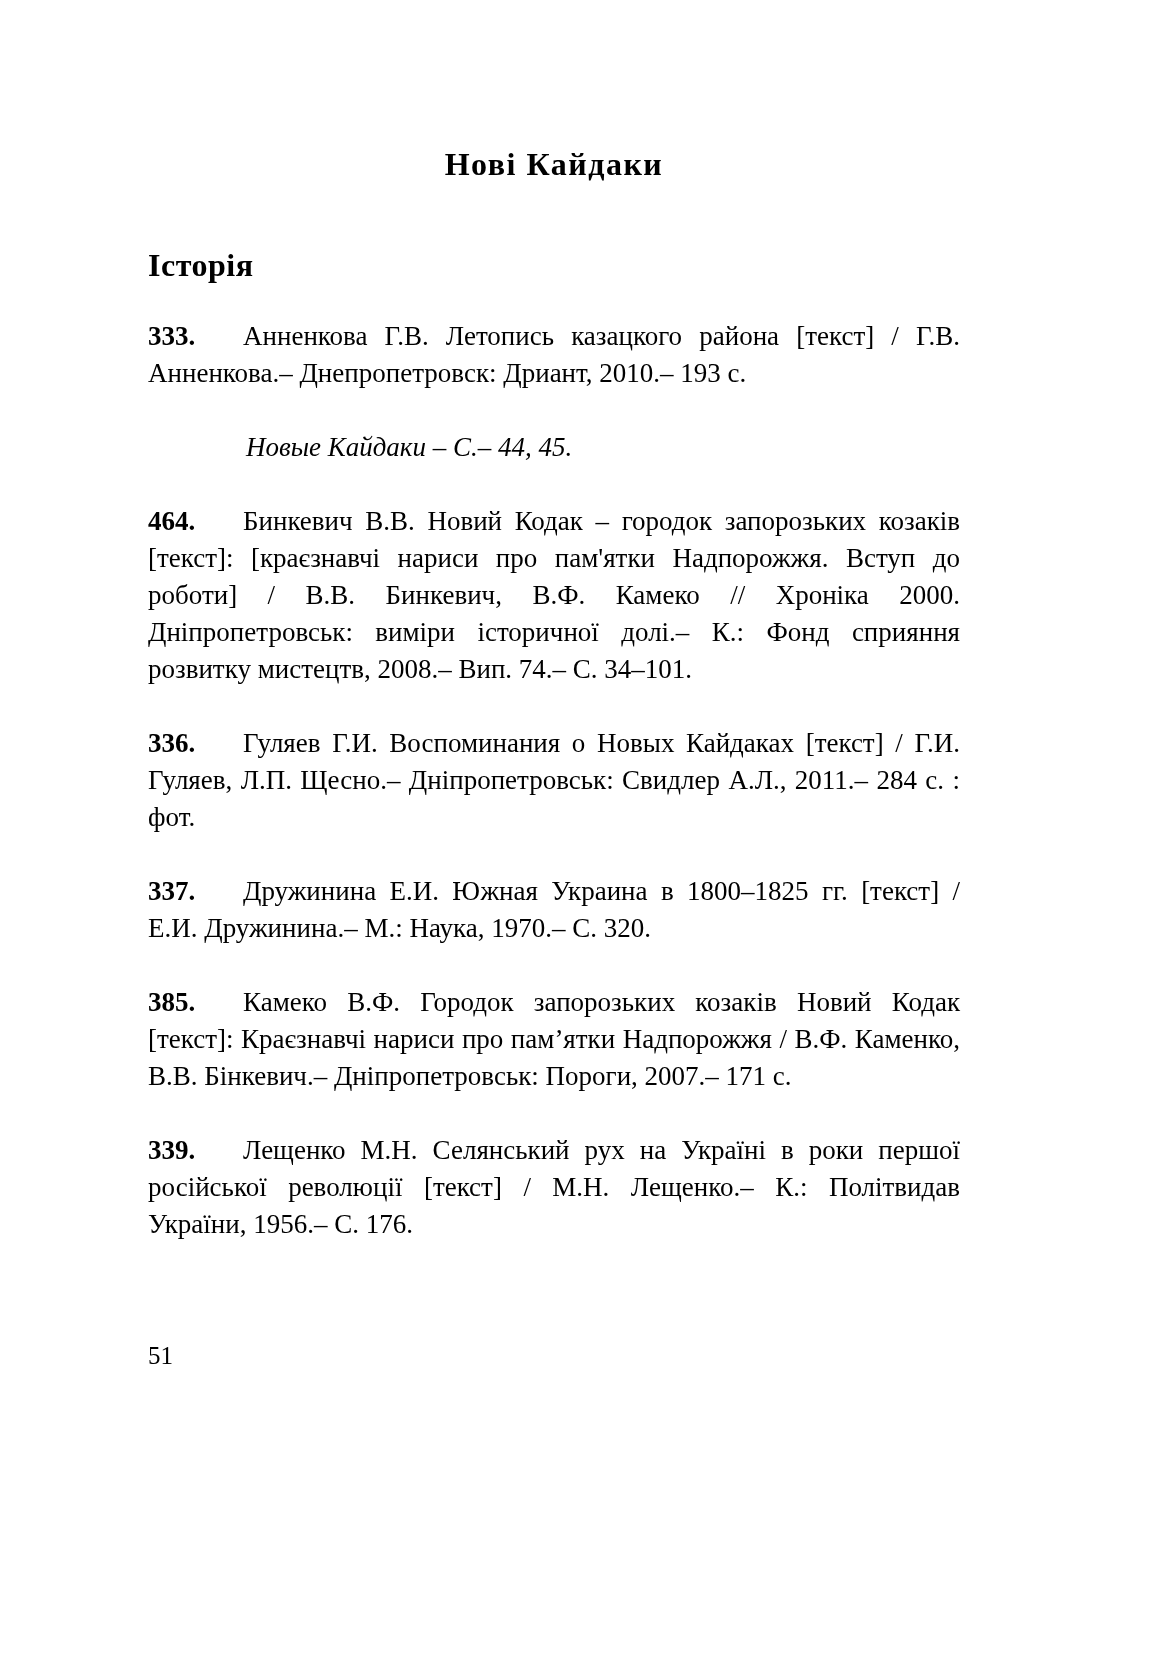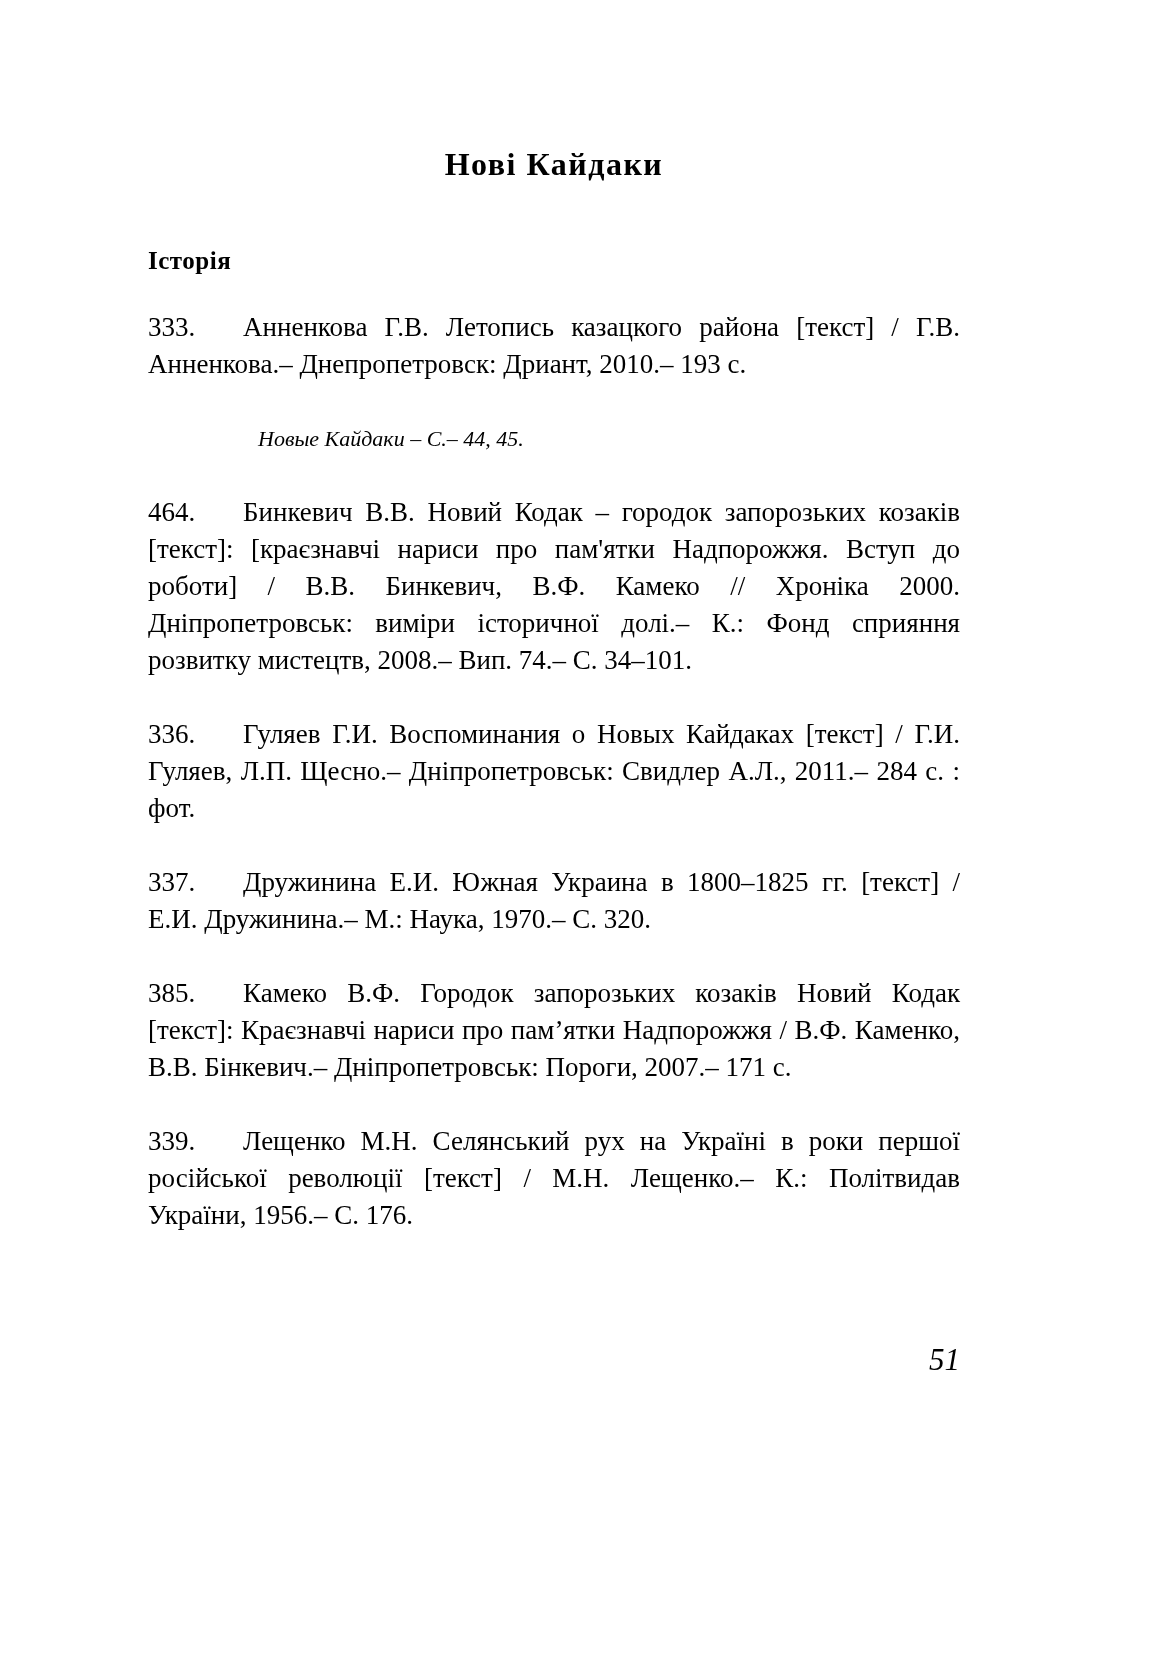"Історія" .section-heading { font-size: 25px -> 32px }
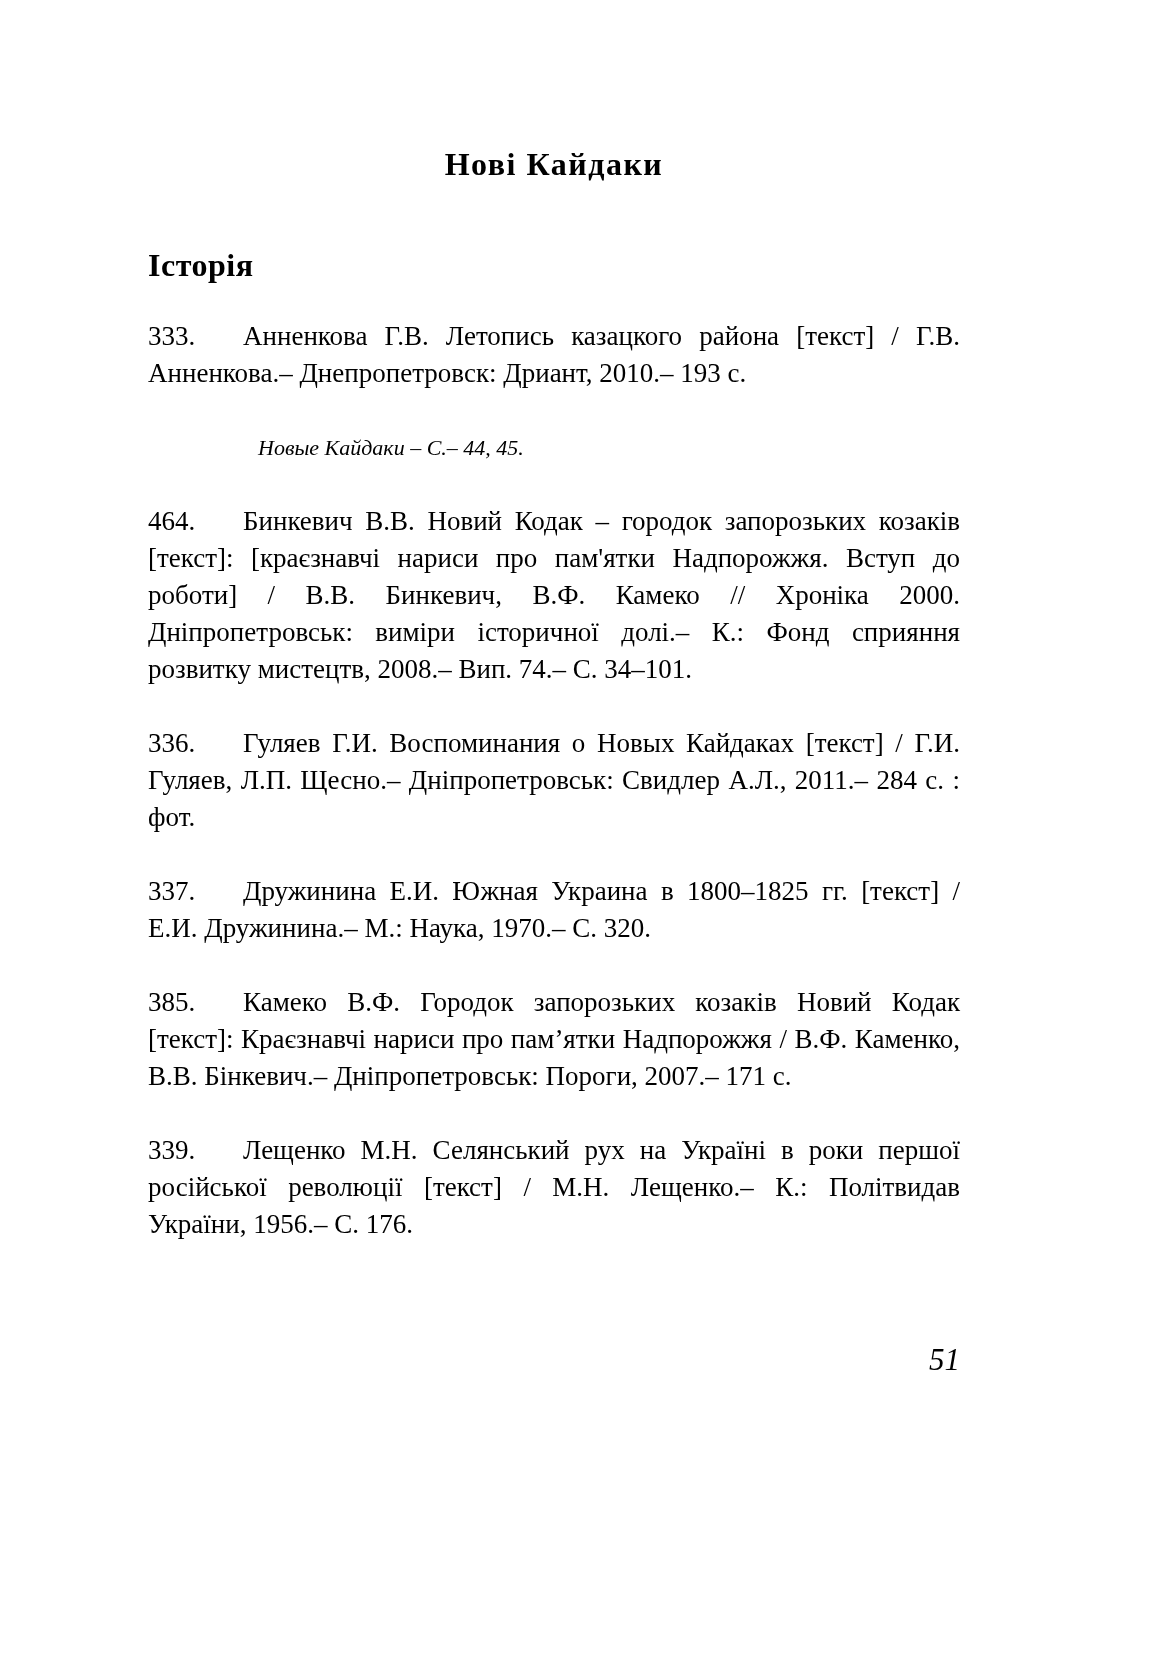"333." .entry-num { font-weight: none -> bold }
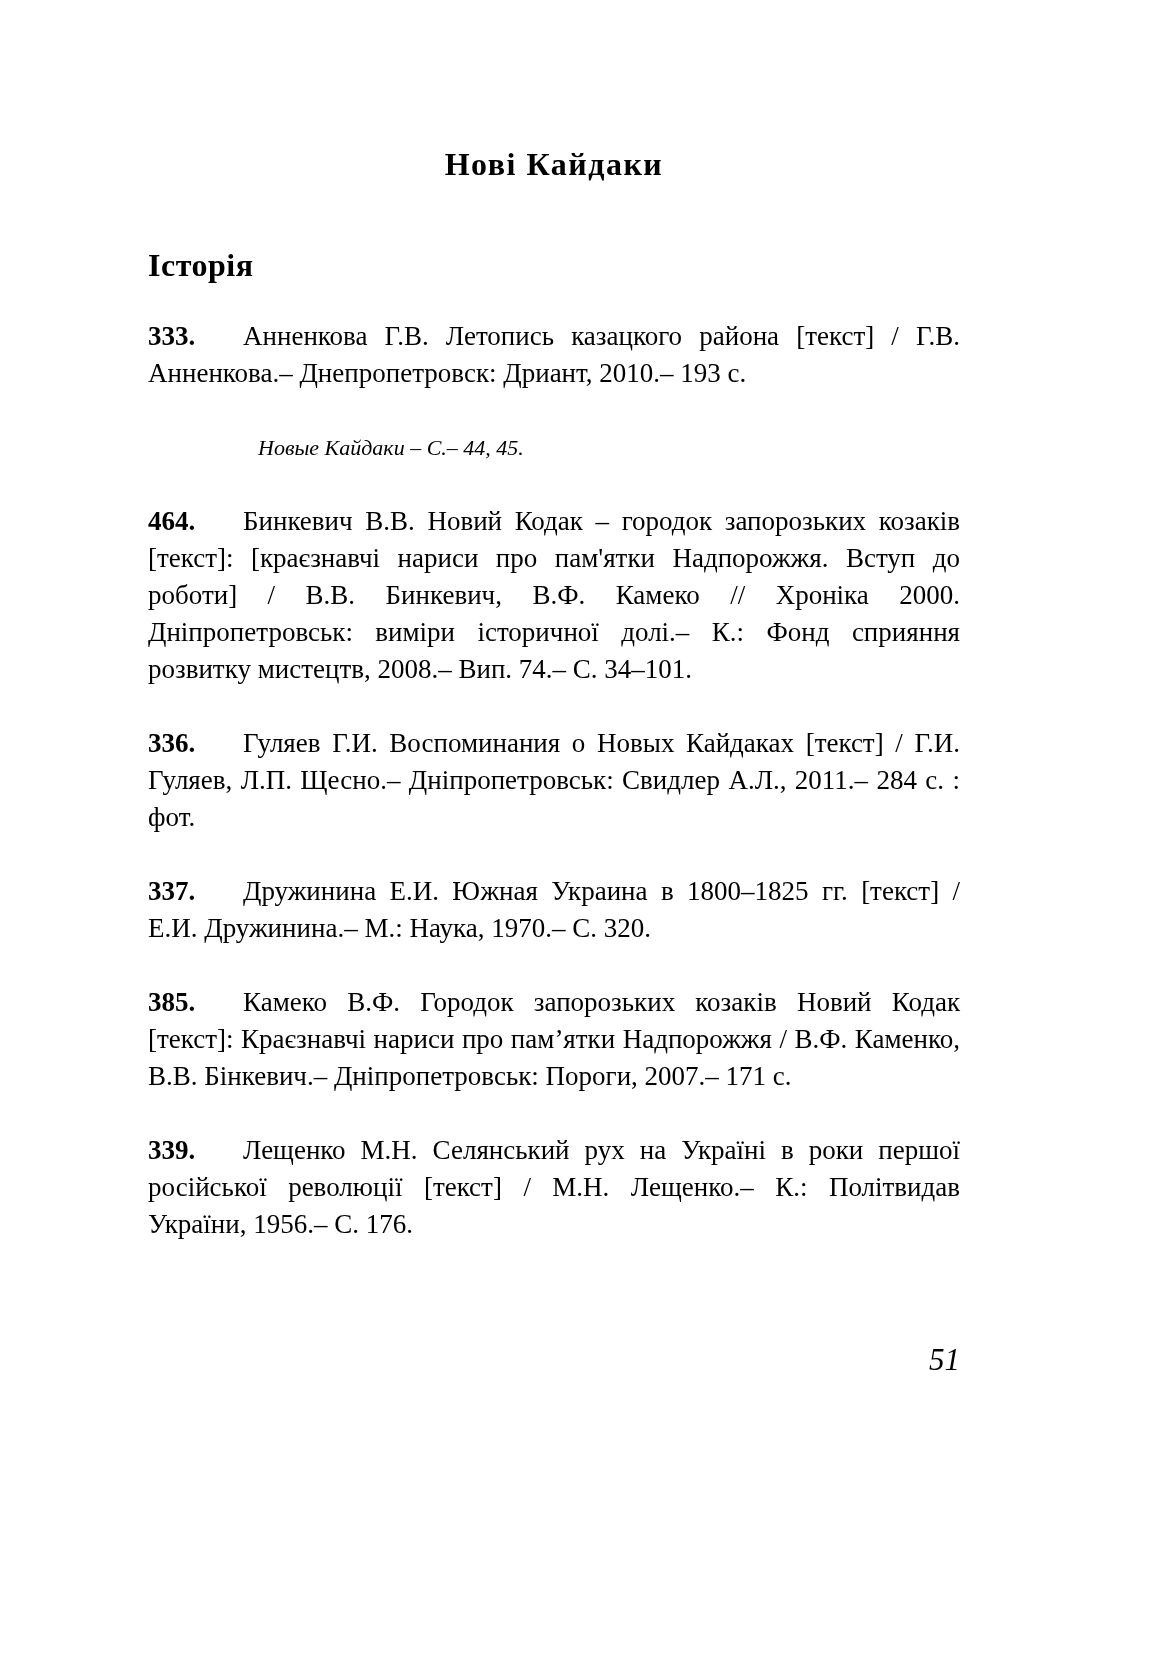"Новые Кайдаки – С.– 44," .entry-note { font-size: 22px -> 27px; margin: 12px -> 0 }
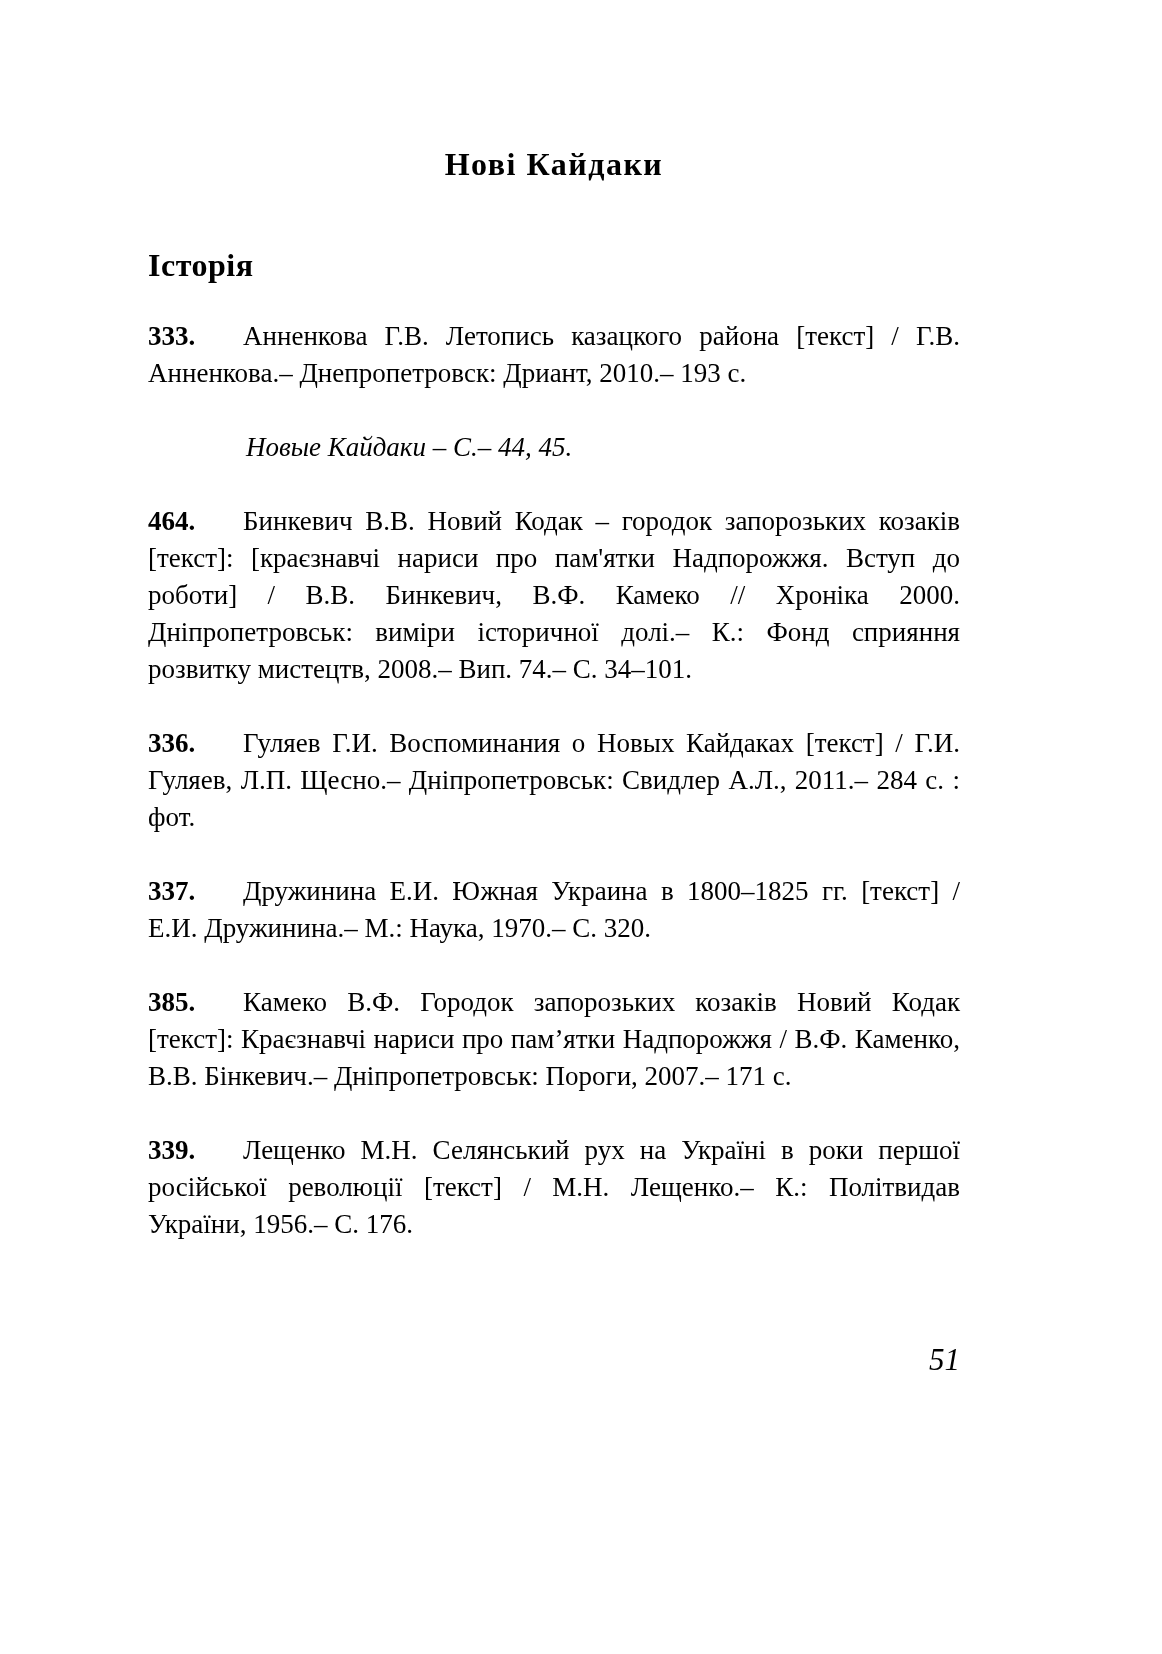"51" .page-number { font-size: 31px -> 25px; font-style: italic -> none; text-align: right -> left }
